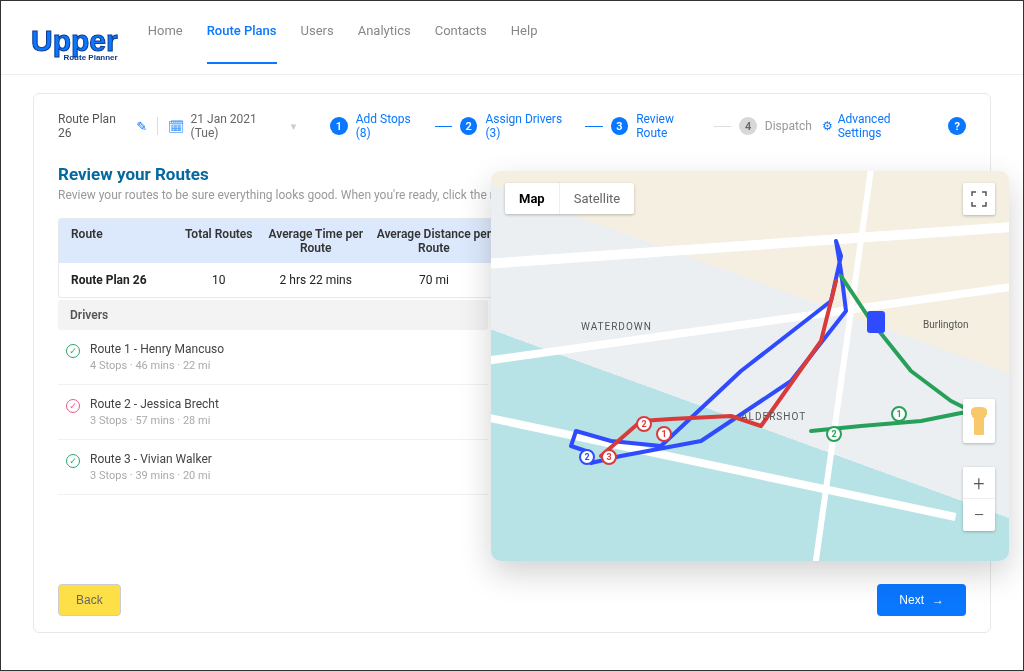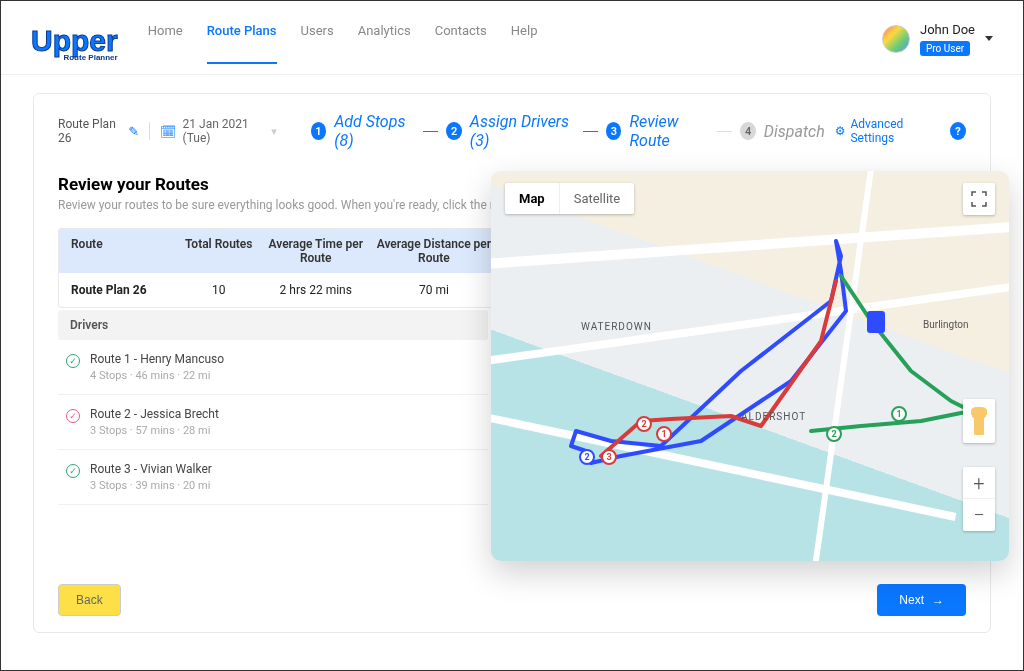"John Doe" div.user-area { html: <div> <div></div> <div> <div>John Doe</div> <div>Pro User</div> </div> <div></div> </div> -> none }
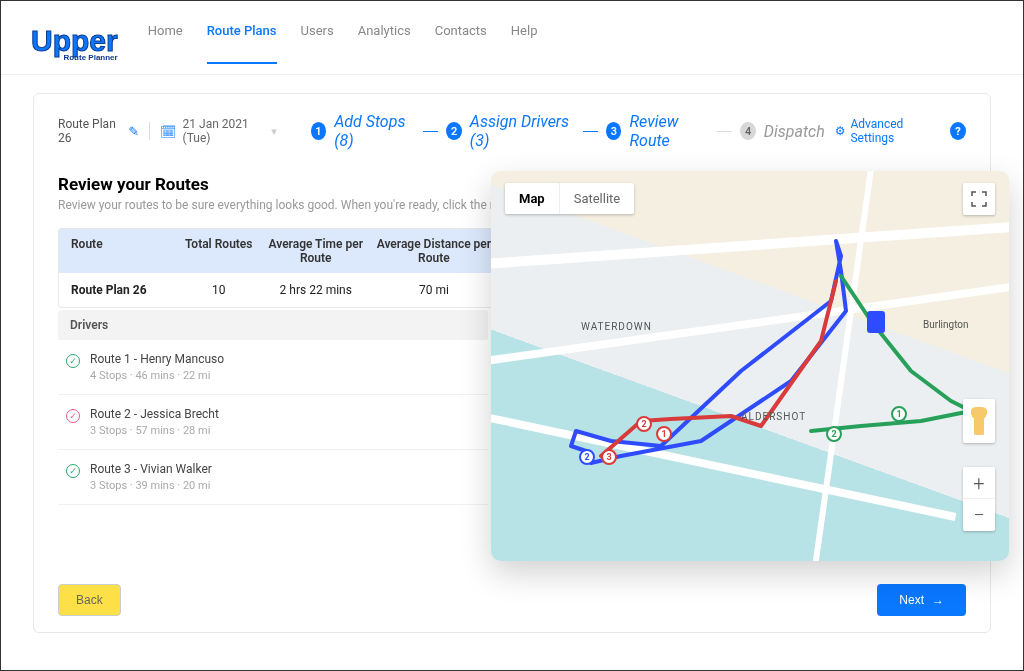"Add Stops (8)" .step-label { font-size: 16px -> 12px; font-style: italic -> none }
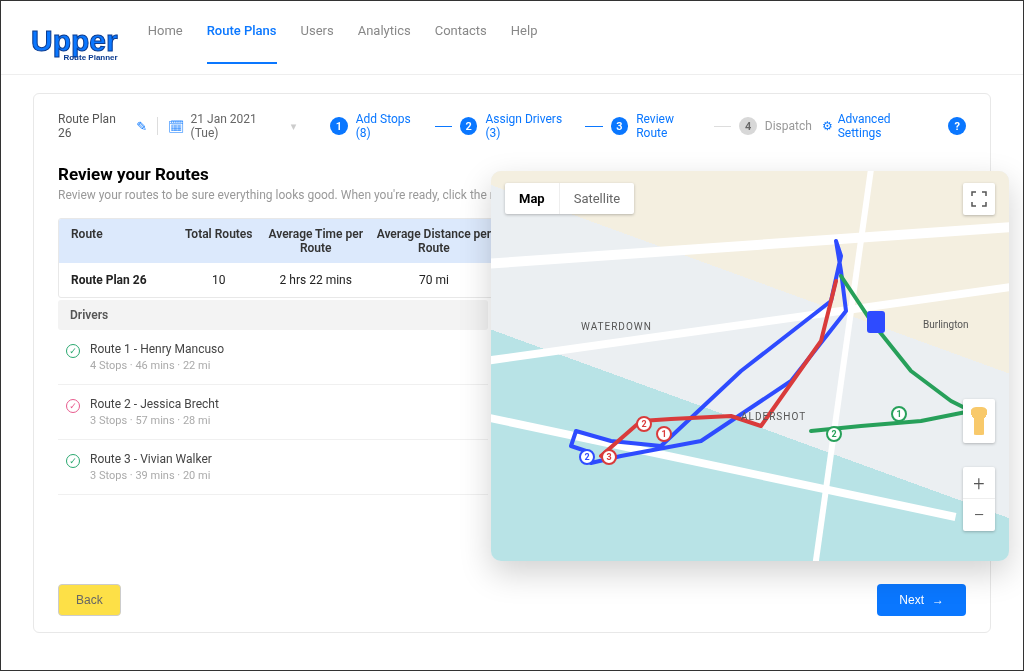"Review your Routes" .section-title { color: #000000 -> #0369a1 }
